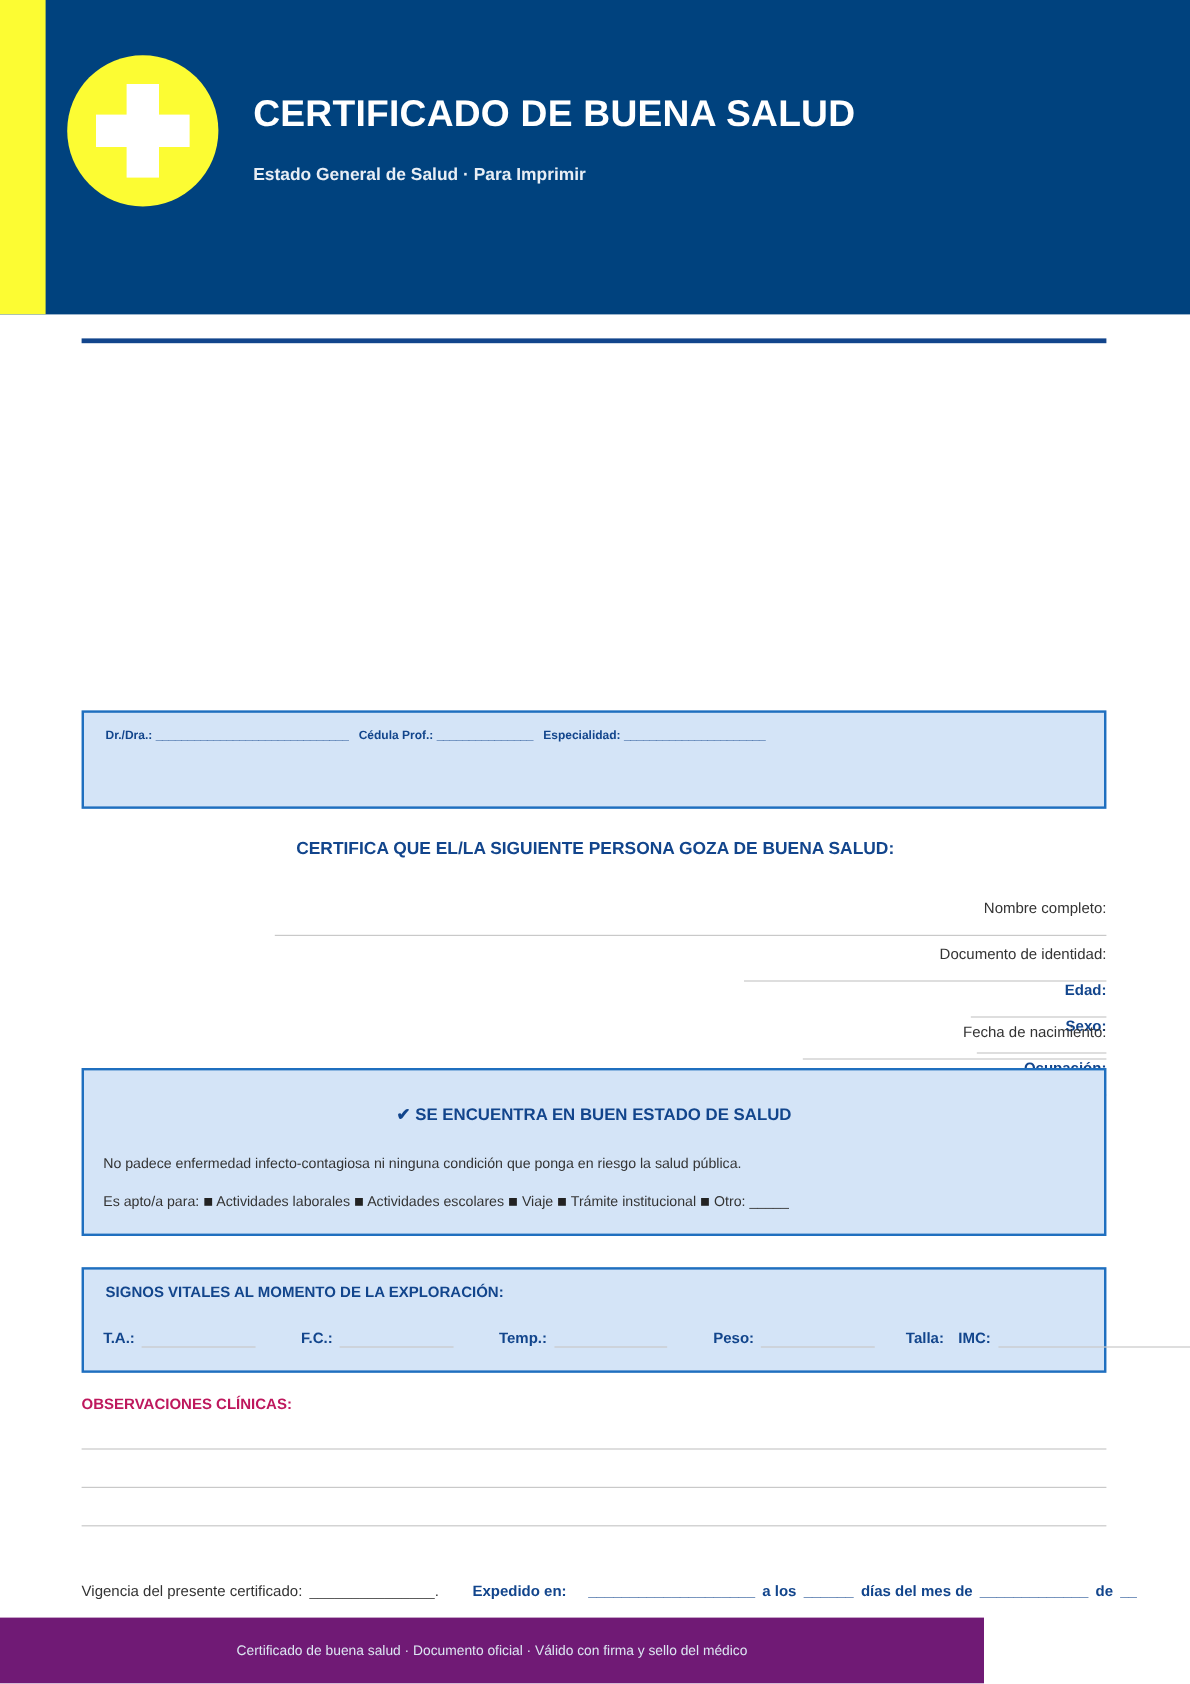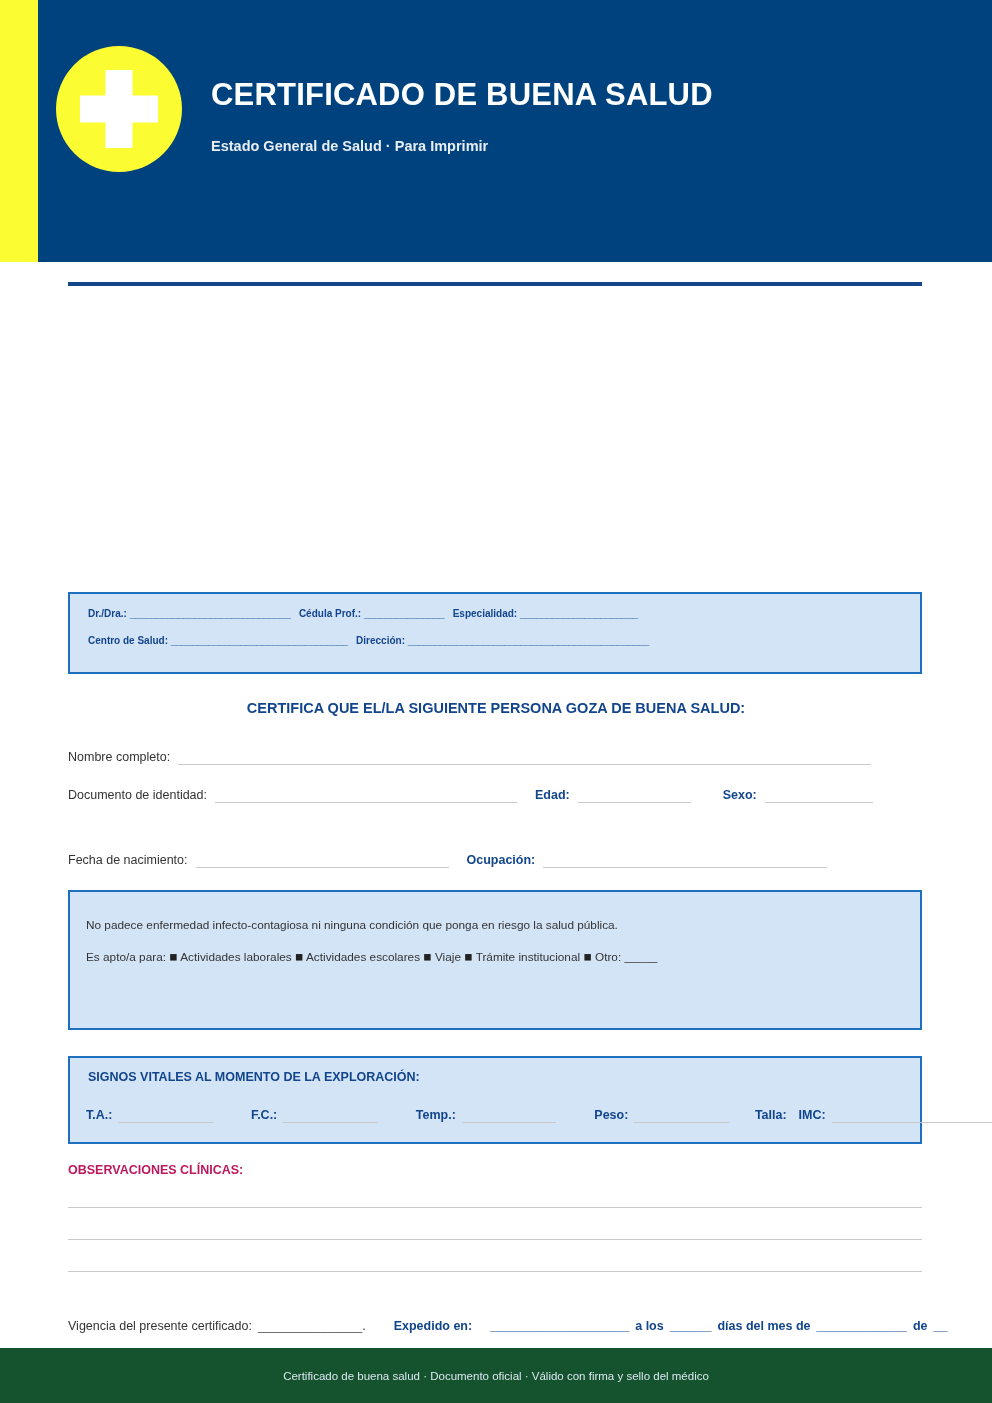"Centro de Salud:" div.doc-row { html: <div> <span>Centro de Salud:</span> <span>_________________________________</span> &nbsp; <span>Dirección:</span> <span>_____________________________________________</span> </div> -> none }
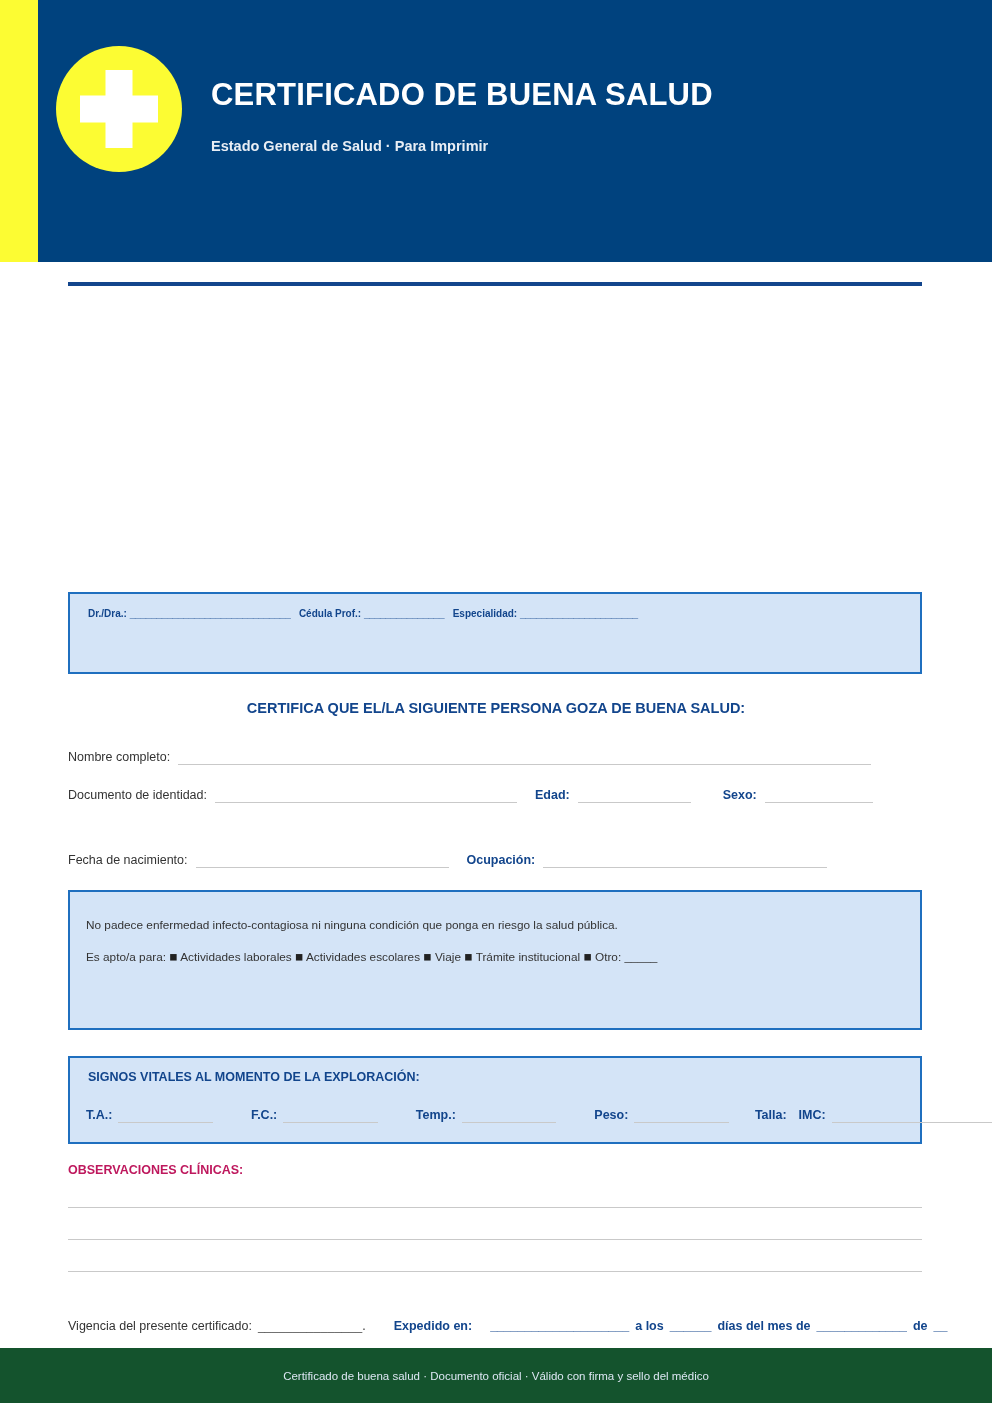"Nombre completo:" .prow { flex-direction: none -> column }
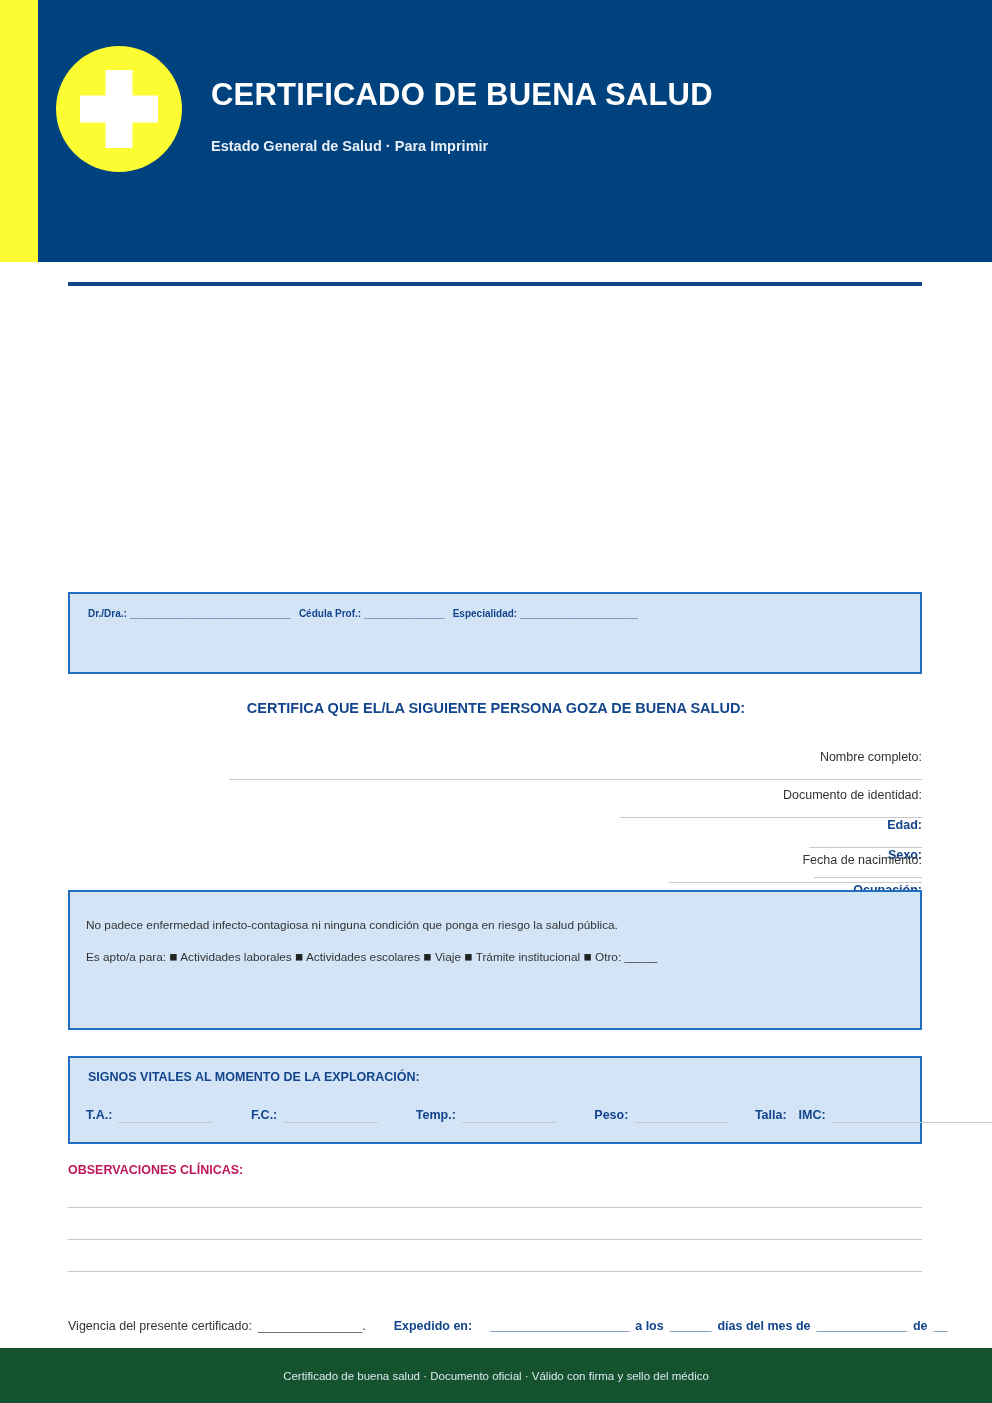"✔ SE ENCUENTRA EN BUEN" div.status-title { html: none -> <div> <span>✔</span> <span>SE ENCUENTRA EN BUEN ESTADO DE SALUD</span> </div> }
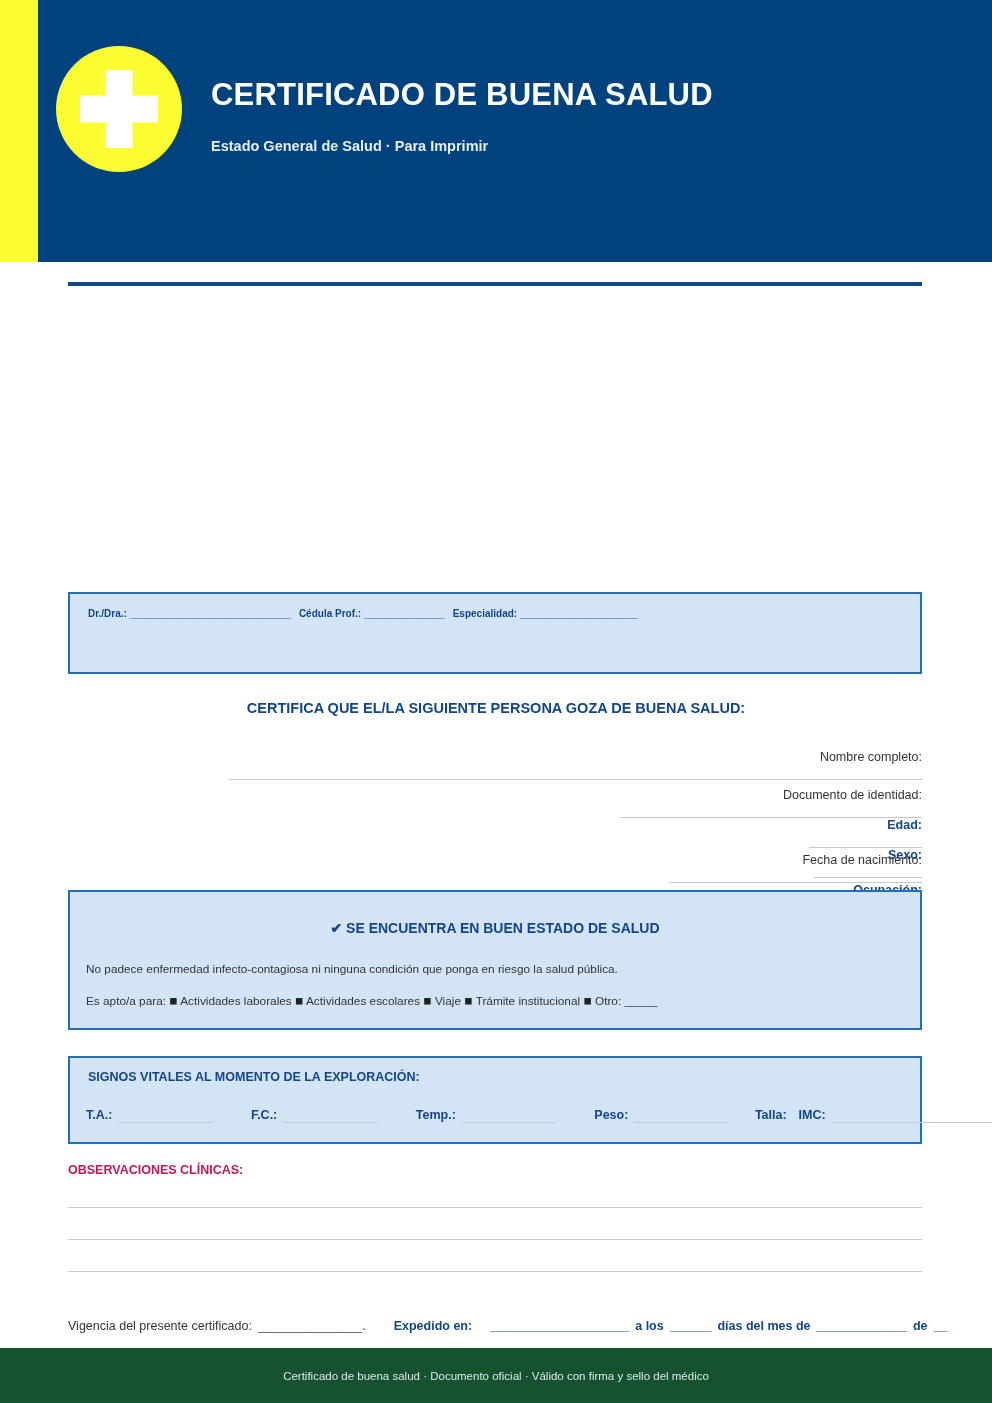"Certificado de buena salud ·" .footer { background: #14532d -> #701a75; width: 992px -> 820px }
